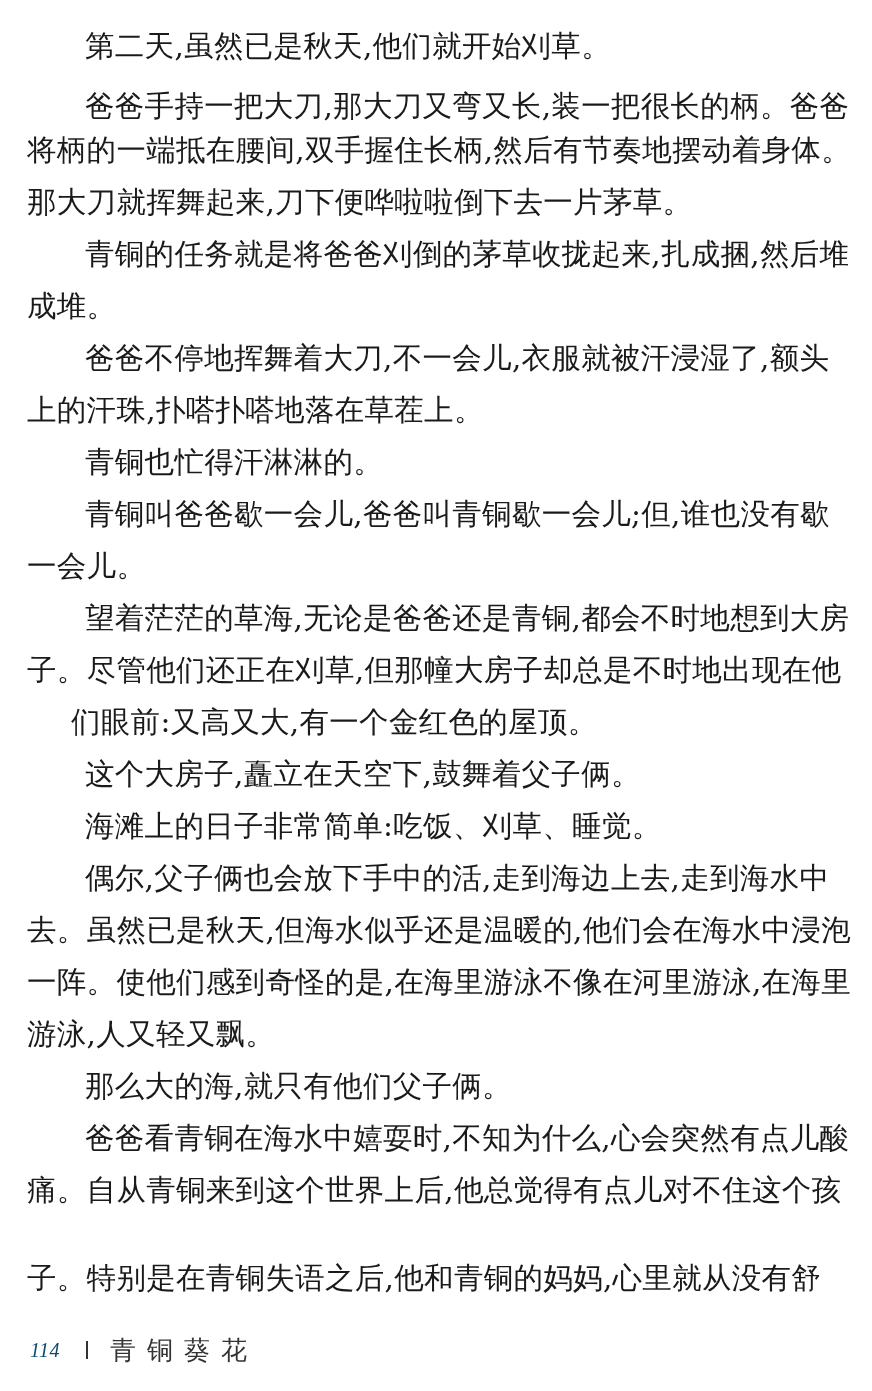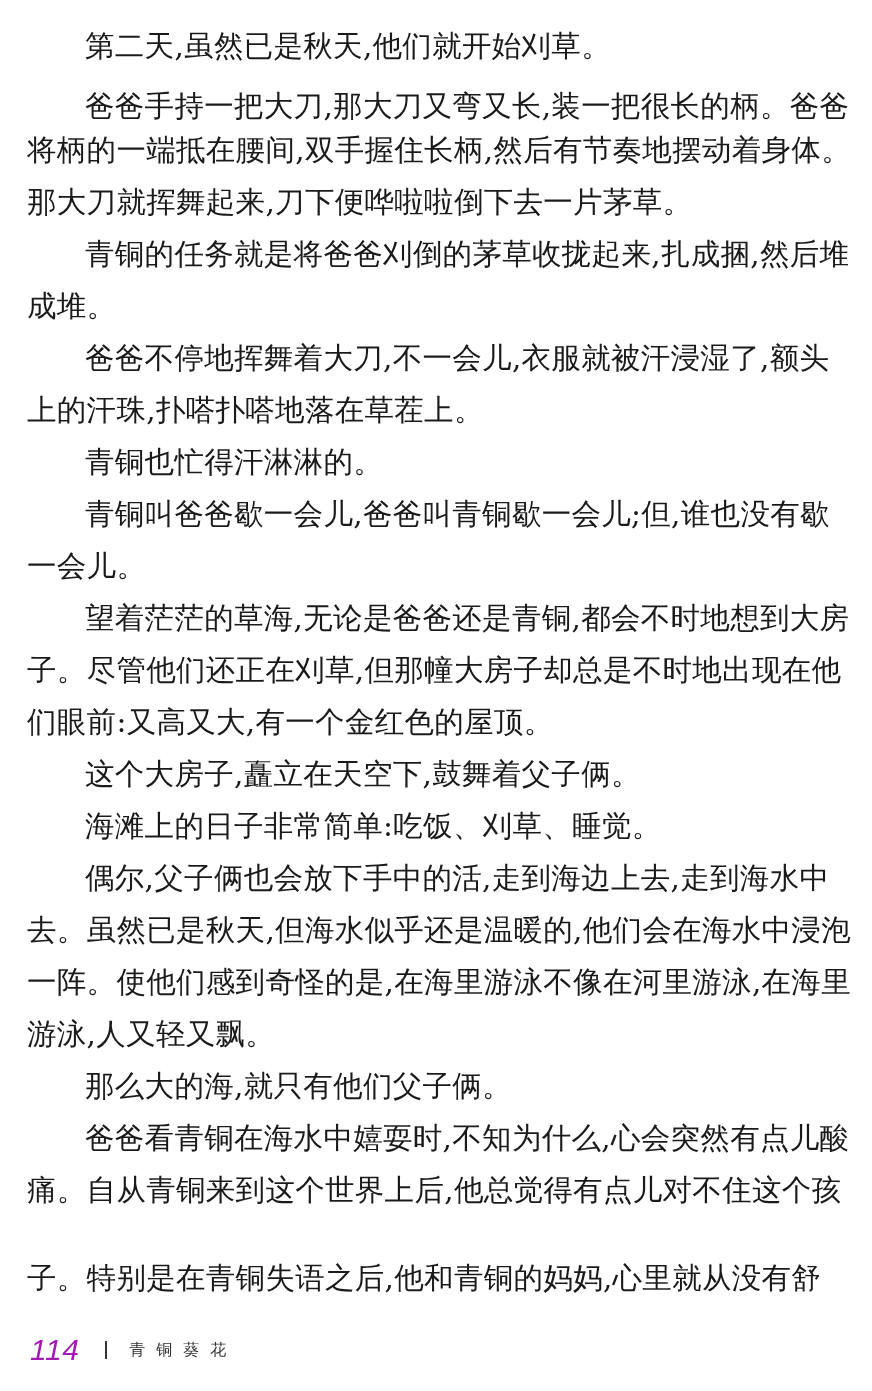"们眼前:又高又大,有一个金红色的屋顶。" div.line { margin-left: none -> 44px }
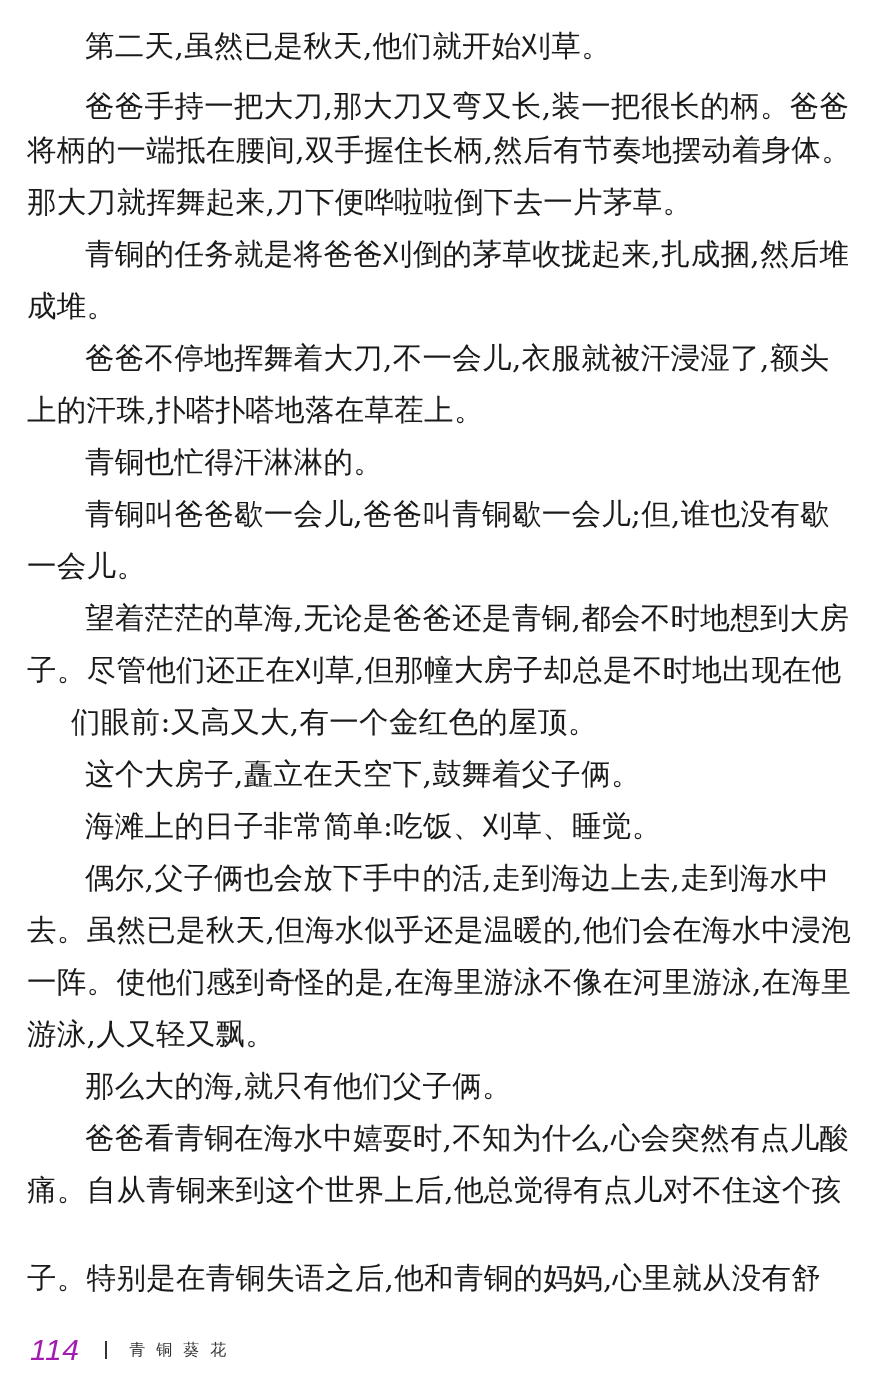"114" .page-number { color: #a21caf -> #0c4a6e; font-family: Liberation Sans, sans-serif -> Liberation Serif, serif; font-size: 30px -> 20px }
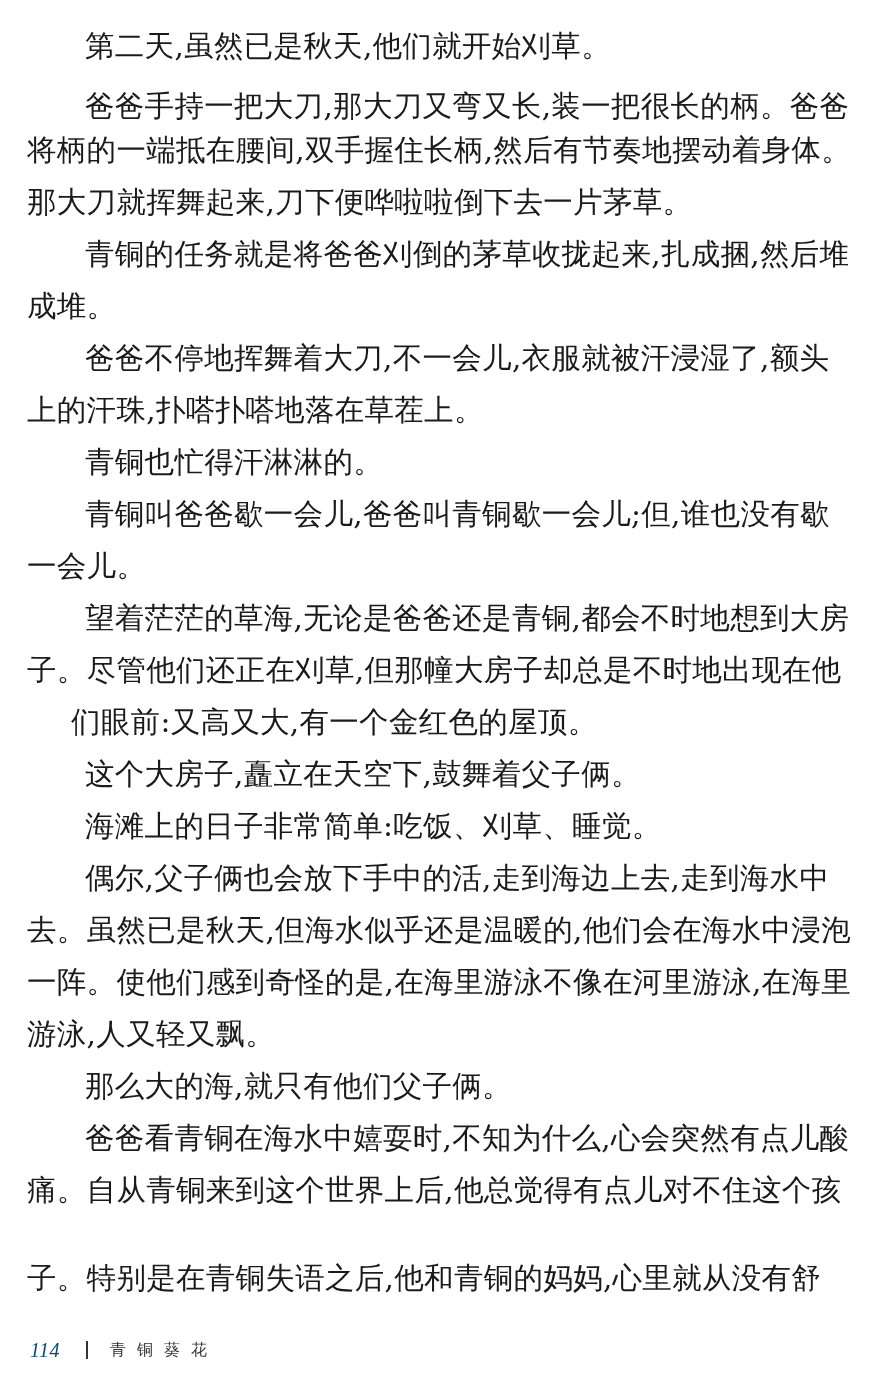"青铜葵花" .book-title { font-size: 16px -> 26px }
